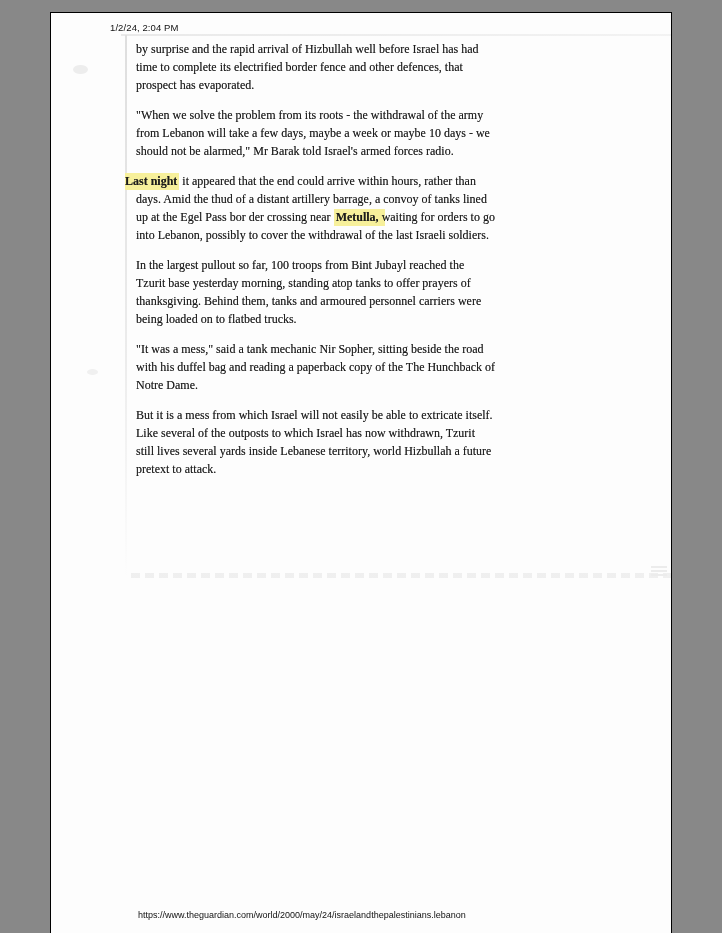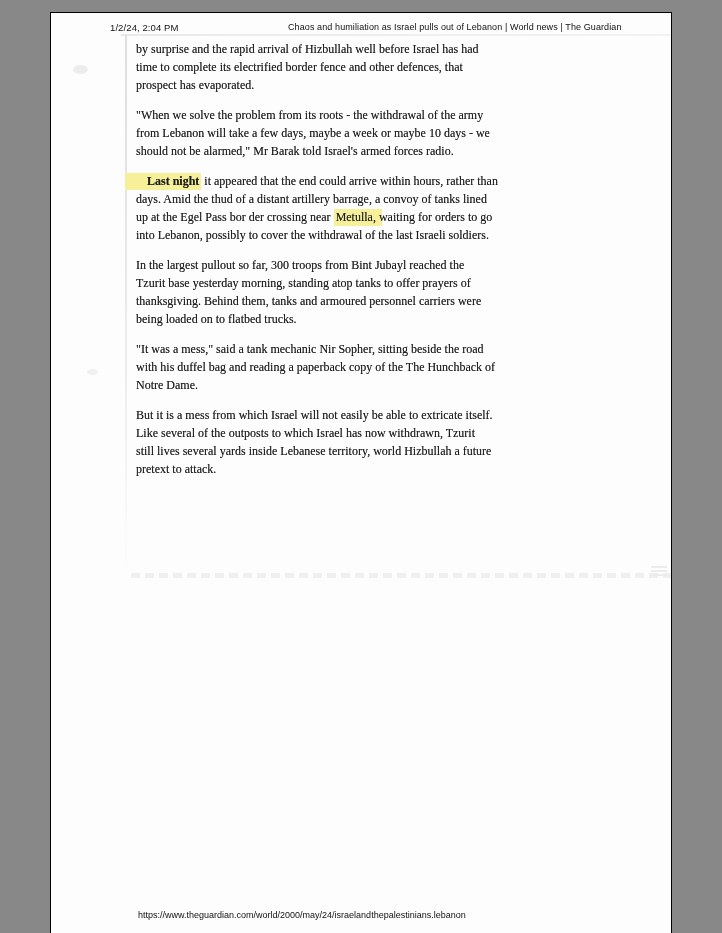"Chaos and humiliation as Israel" div.hdr-title { html: <div>Chaos and humiliation as Israel pulls out of Lebanon | World news | The Guardian</div> -> none }
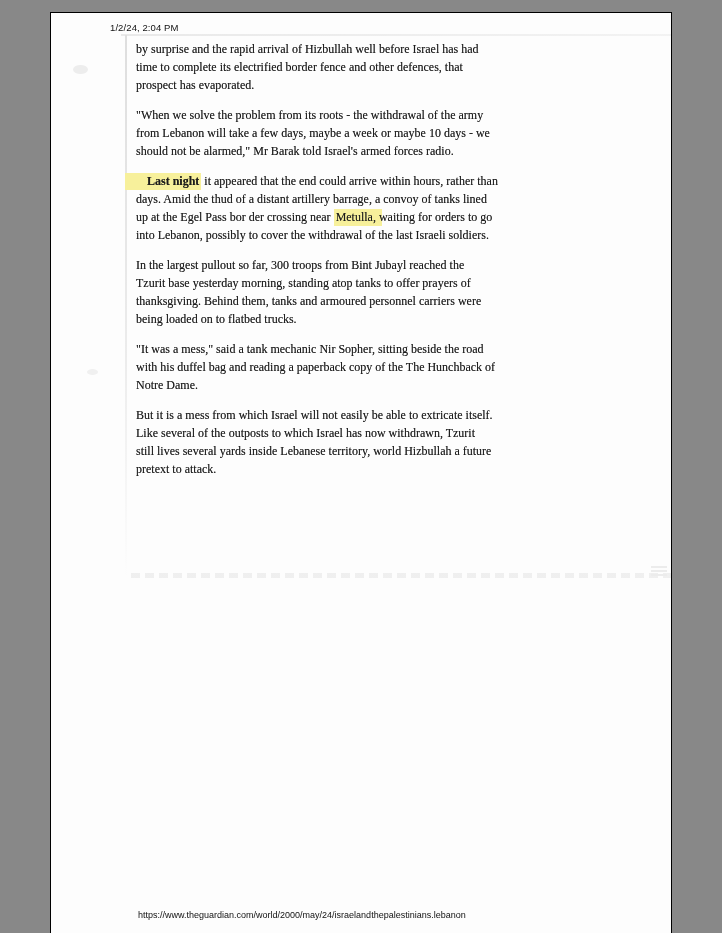"Last night" mark.hl-lead { padding-left: 22px -> 0 }
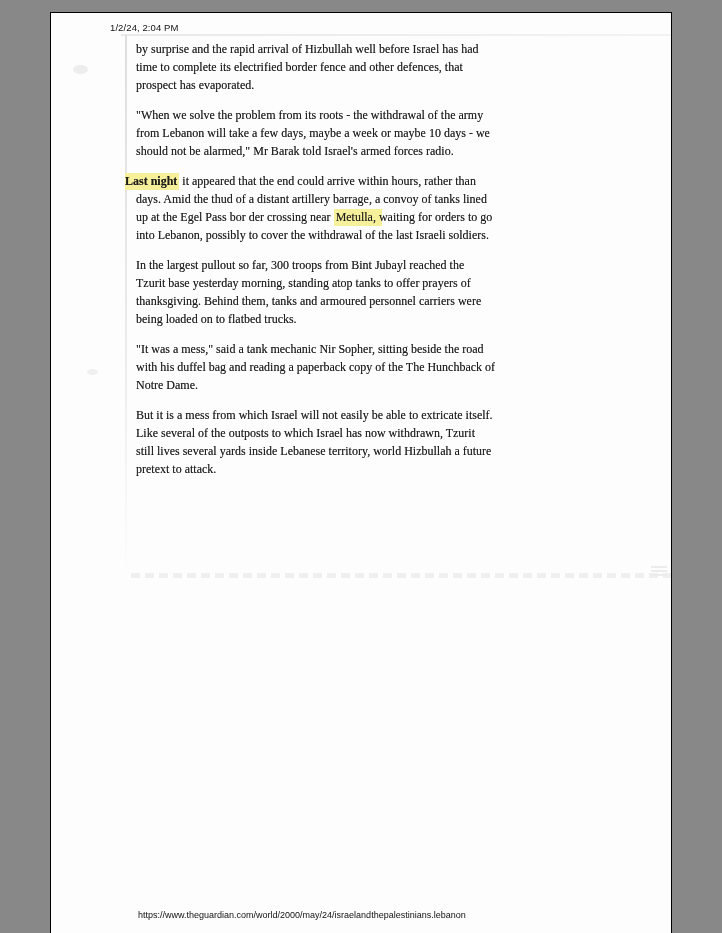"Metulla," mark.hl-trail { font-weight: none -> bold }
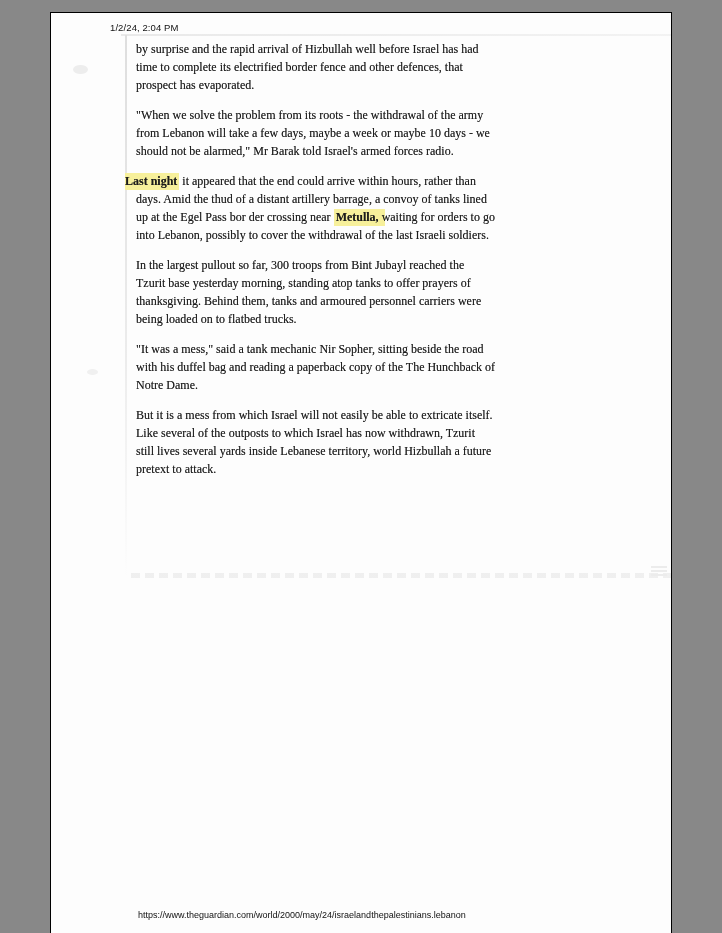"In the largest pullout so" p { text: 300 -> 100 }
